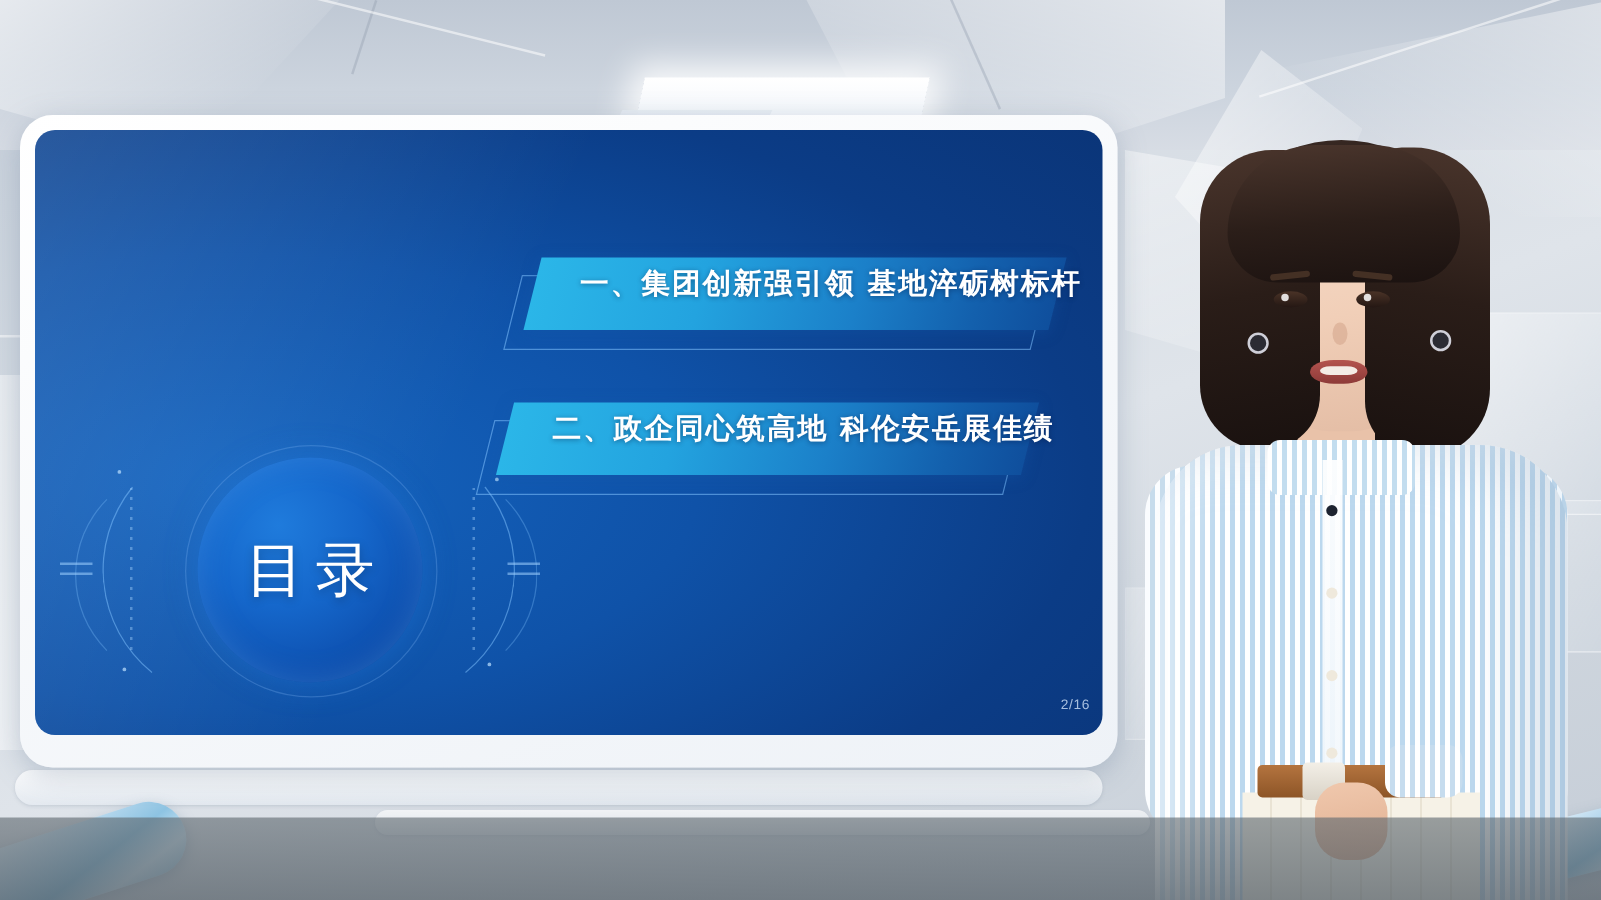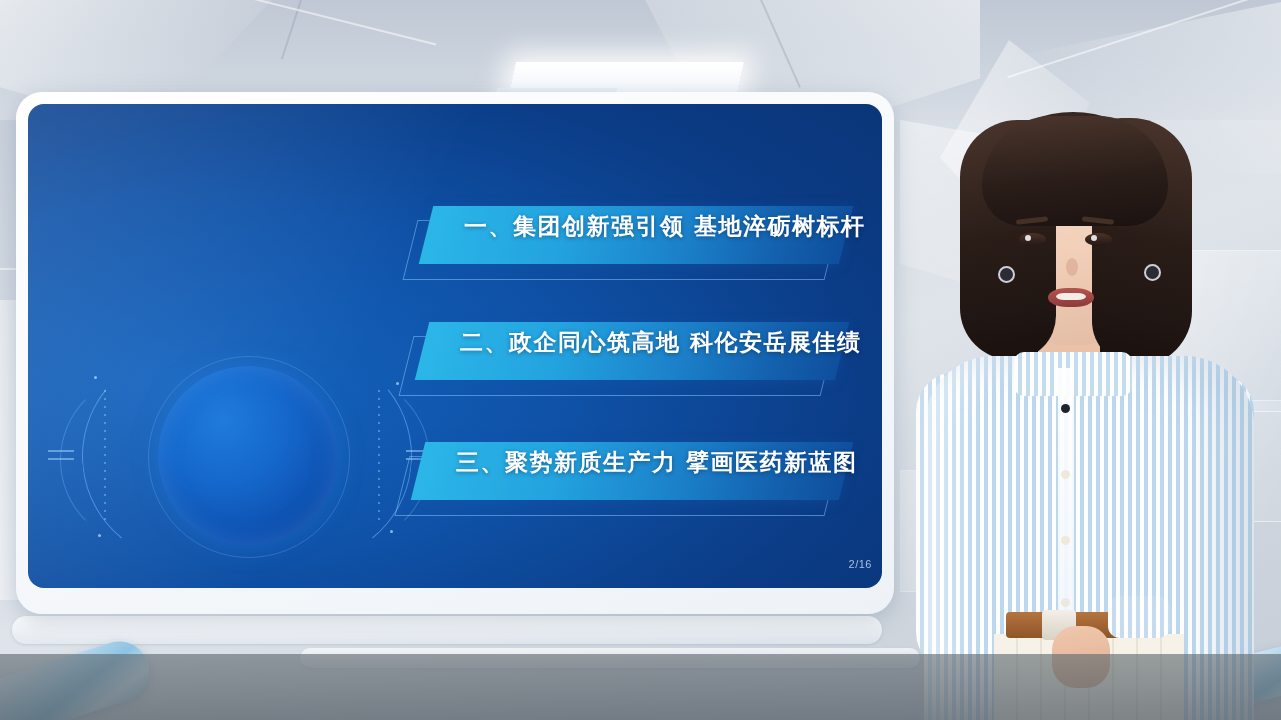"二、政企同心筑高地 科伦安岳展佳绩" div.item { left: 394px -> 376px }
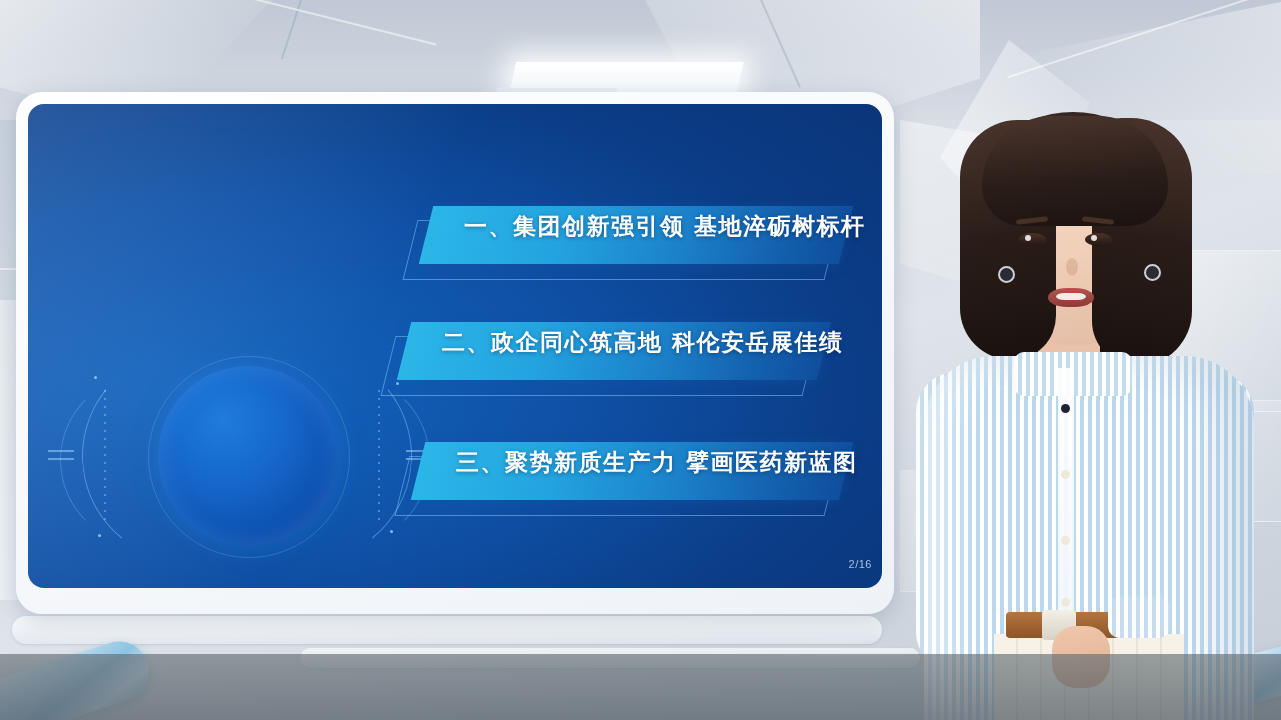"目录" div.circ-txt { html: none -> <div>目录</div> }
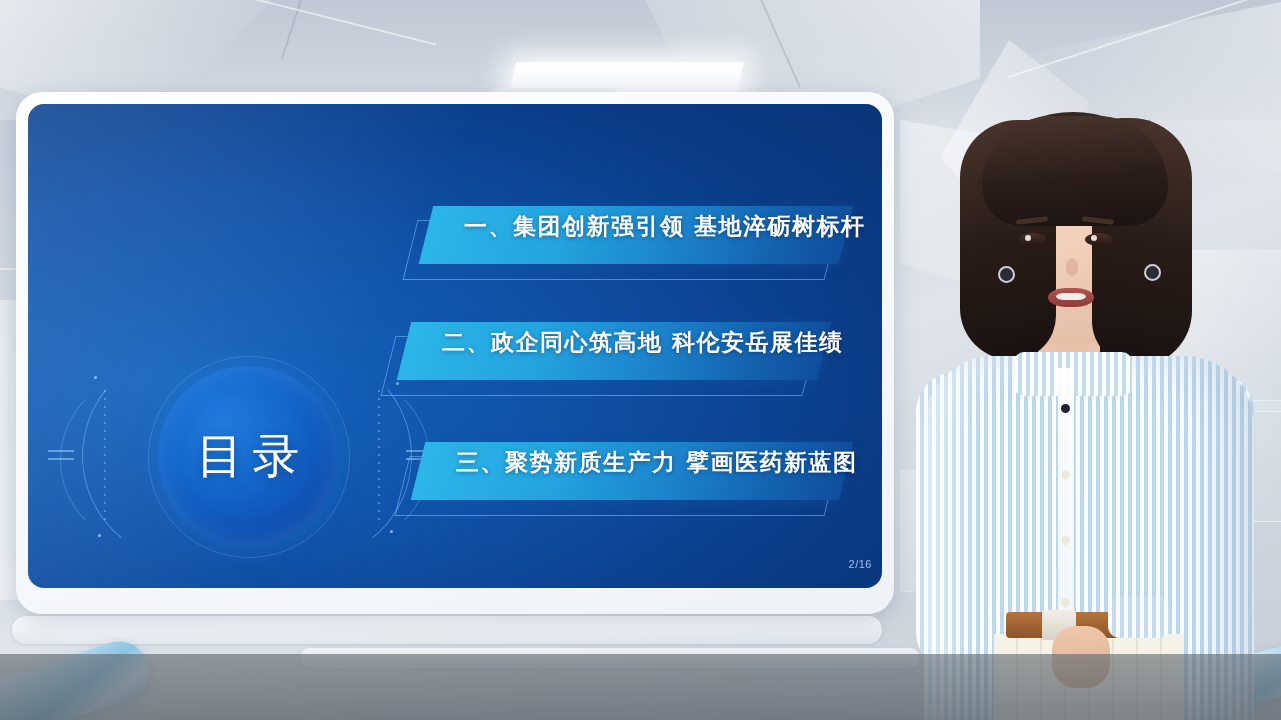"三、聚势新质生产力 擘画医药新蓝图" div.item { html: <div> <div></div> <div></div> <div>三、聚势新质生产力 擘画医药新蓝图</div> </div> -> none }
